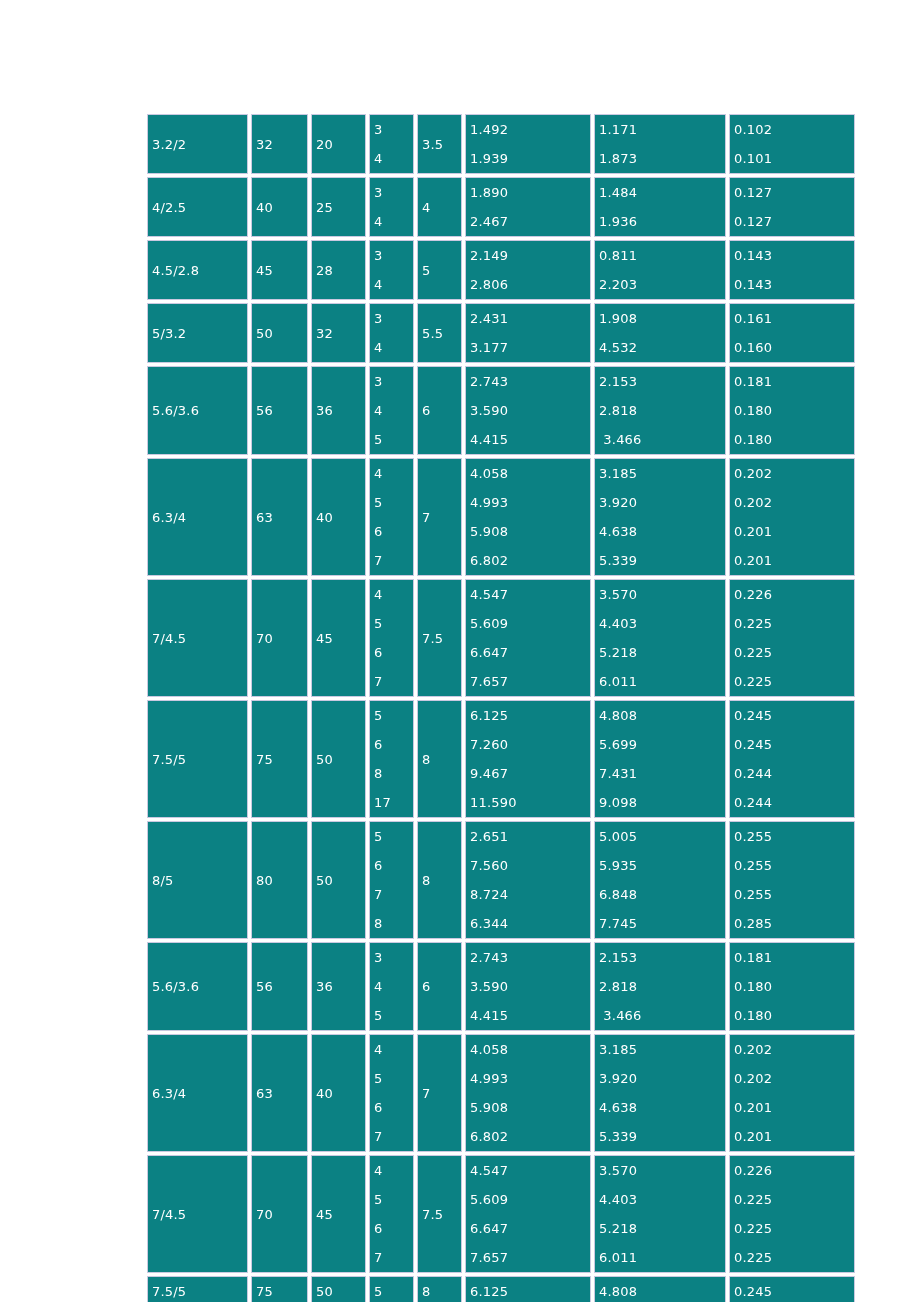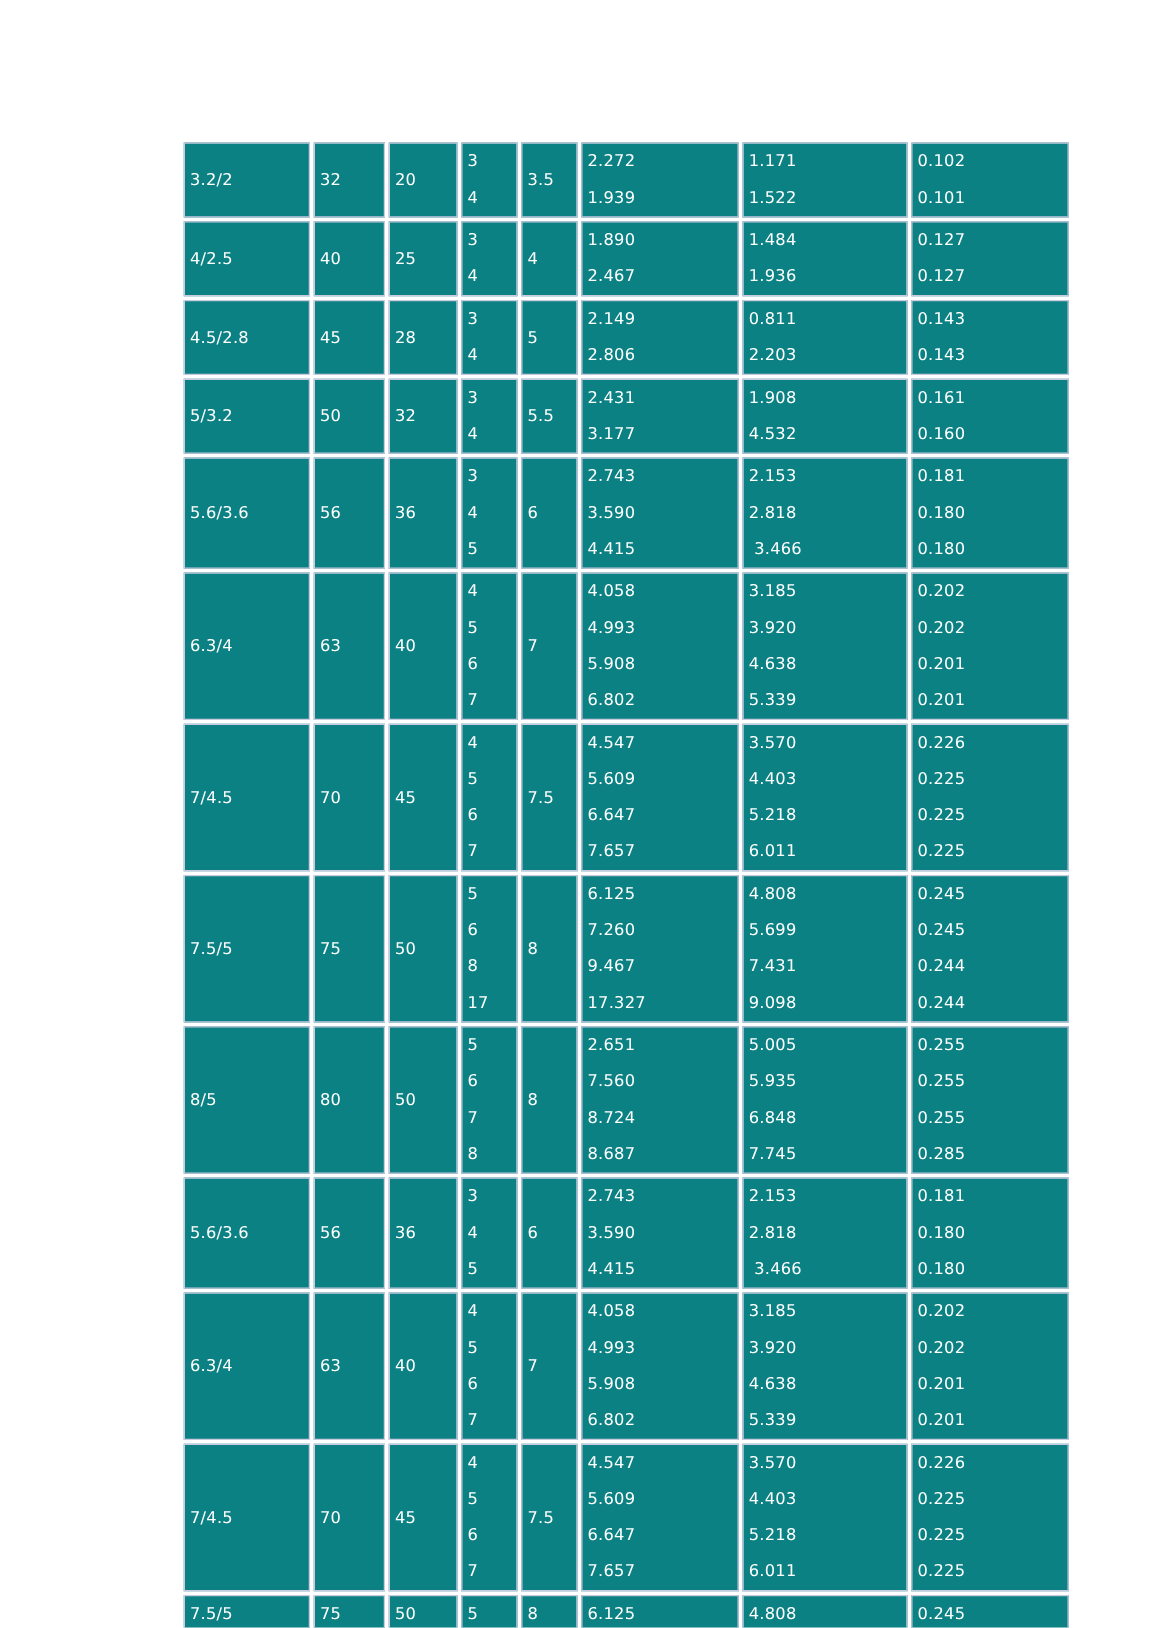"2.272" span.ln { text: 2.272 -> 1.492 }
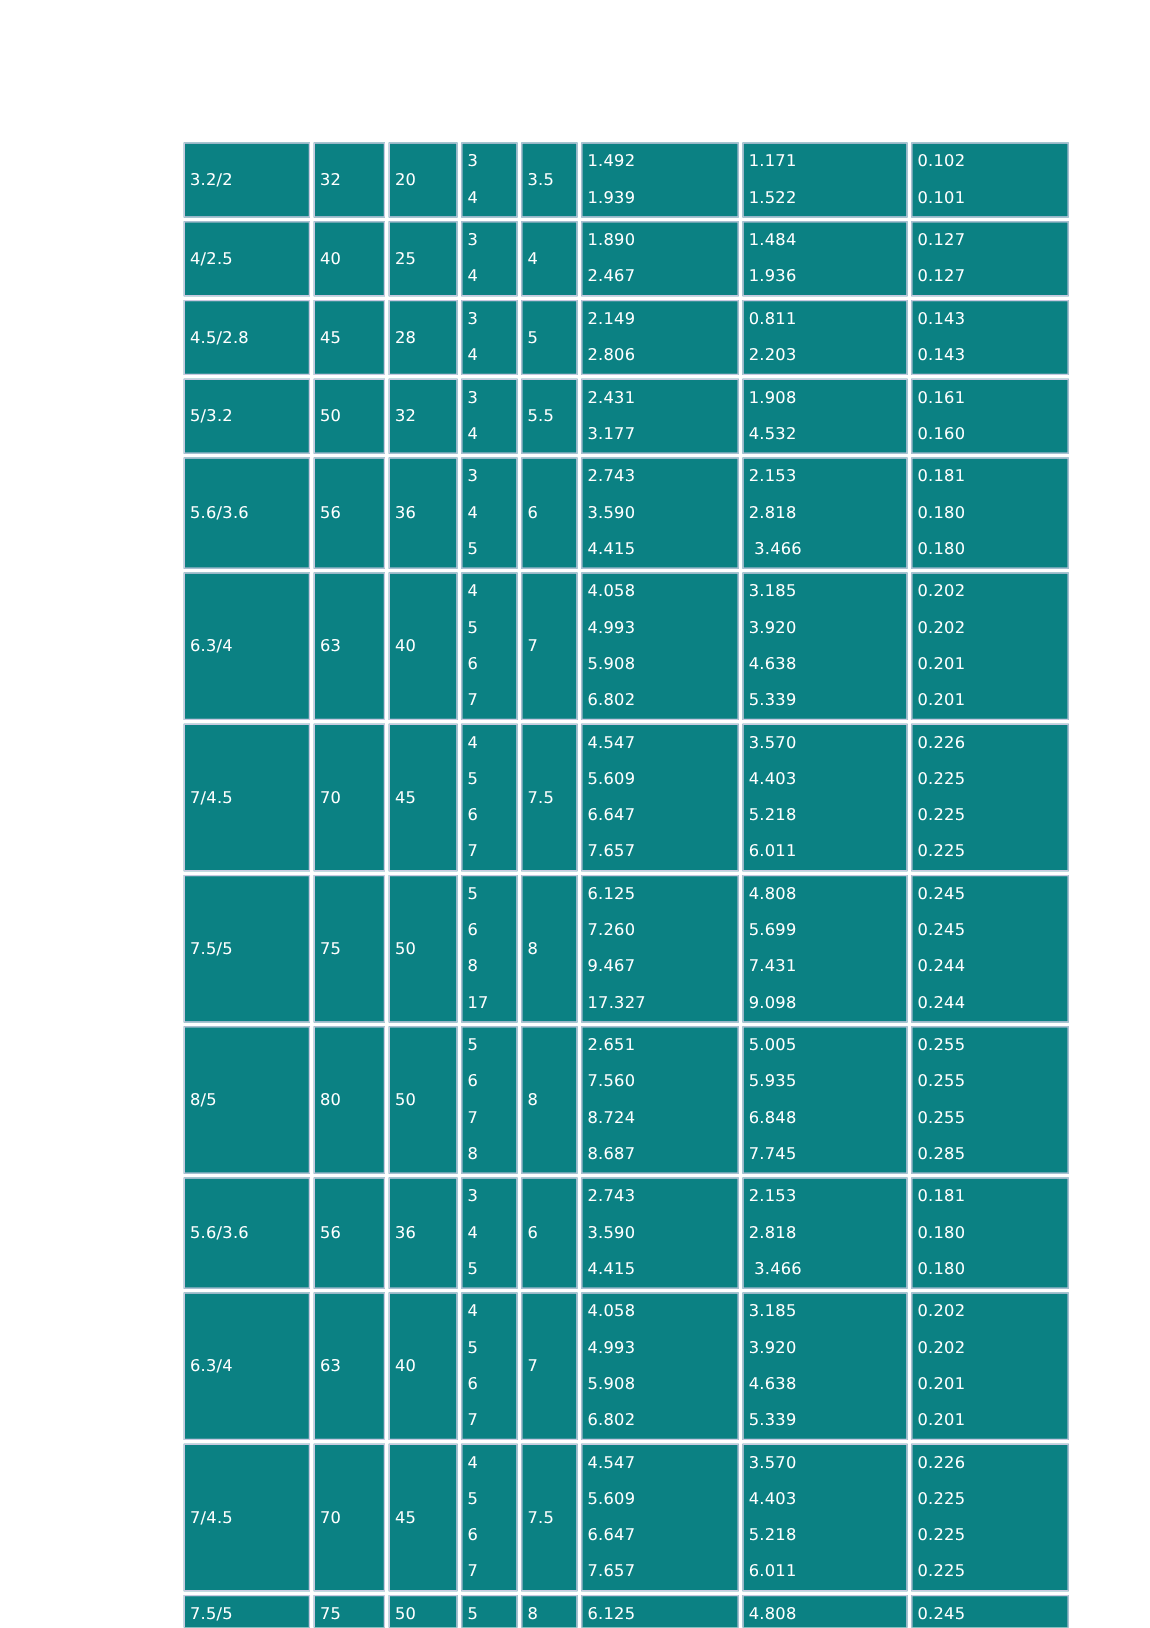"1.522" span.ln { text: 1.522 -> 1.873 }
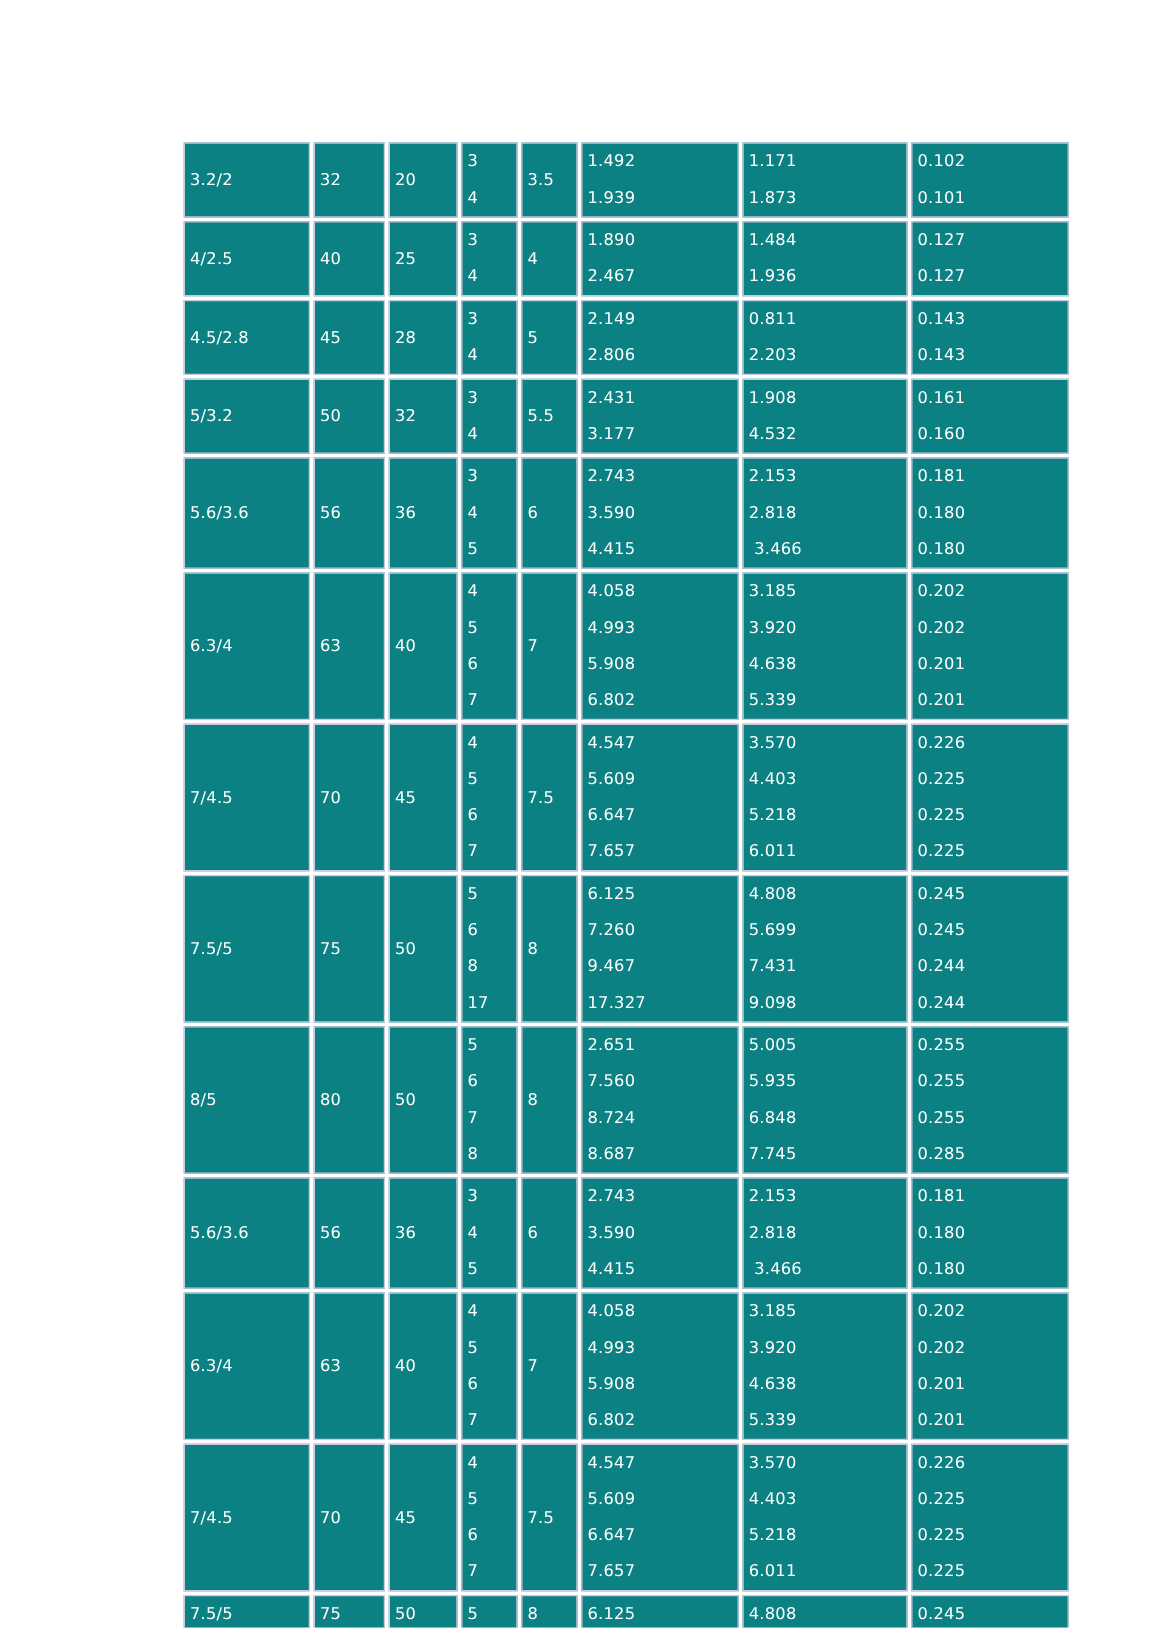"17.327" span.ln { text: 17.327 -> 11.590 }
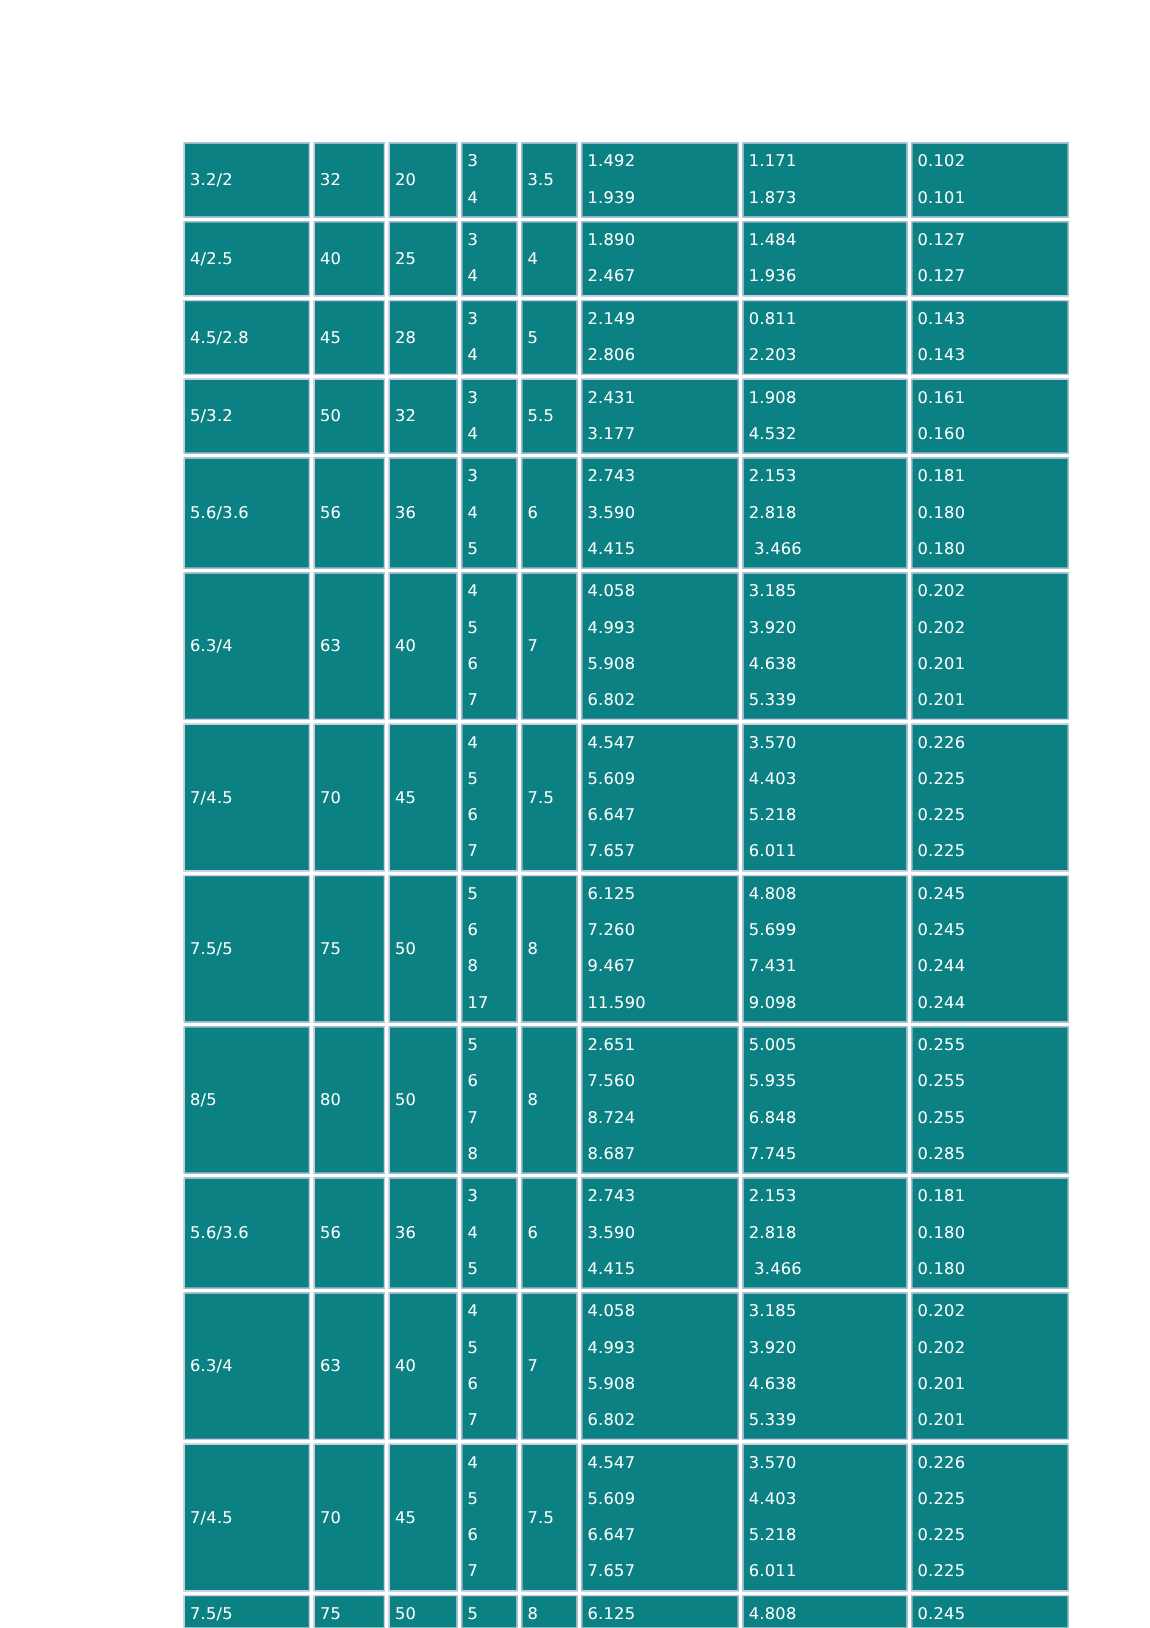"8.687" span.ln { text: 8.687 -> 6.344 }
